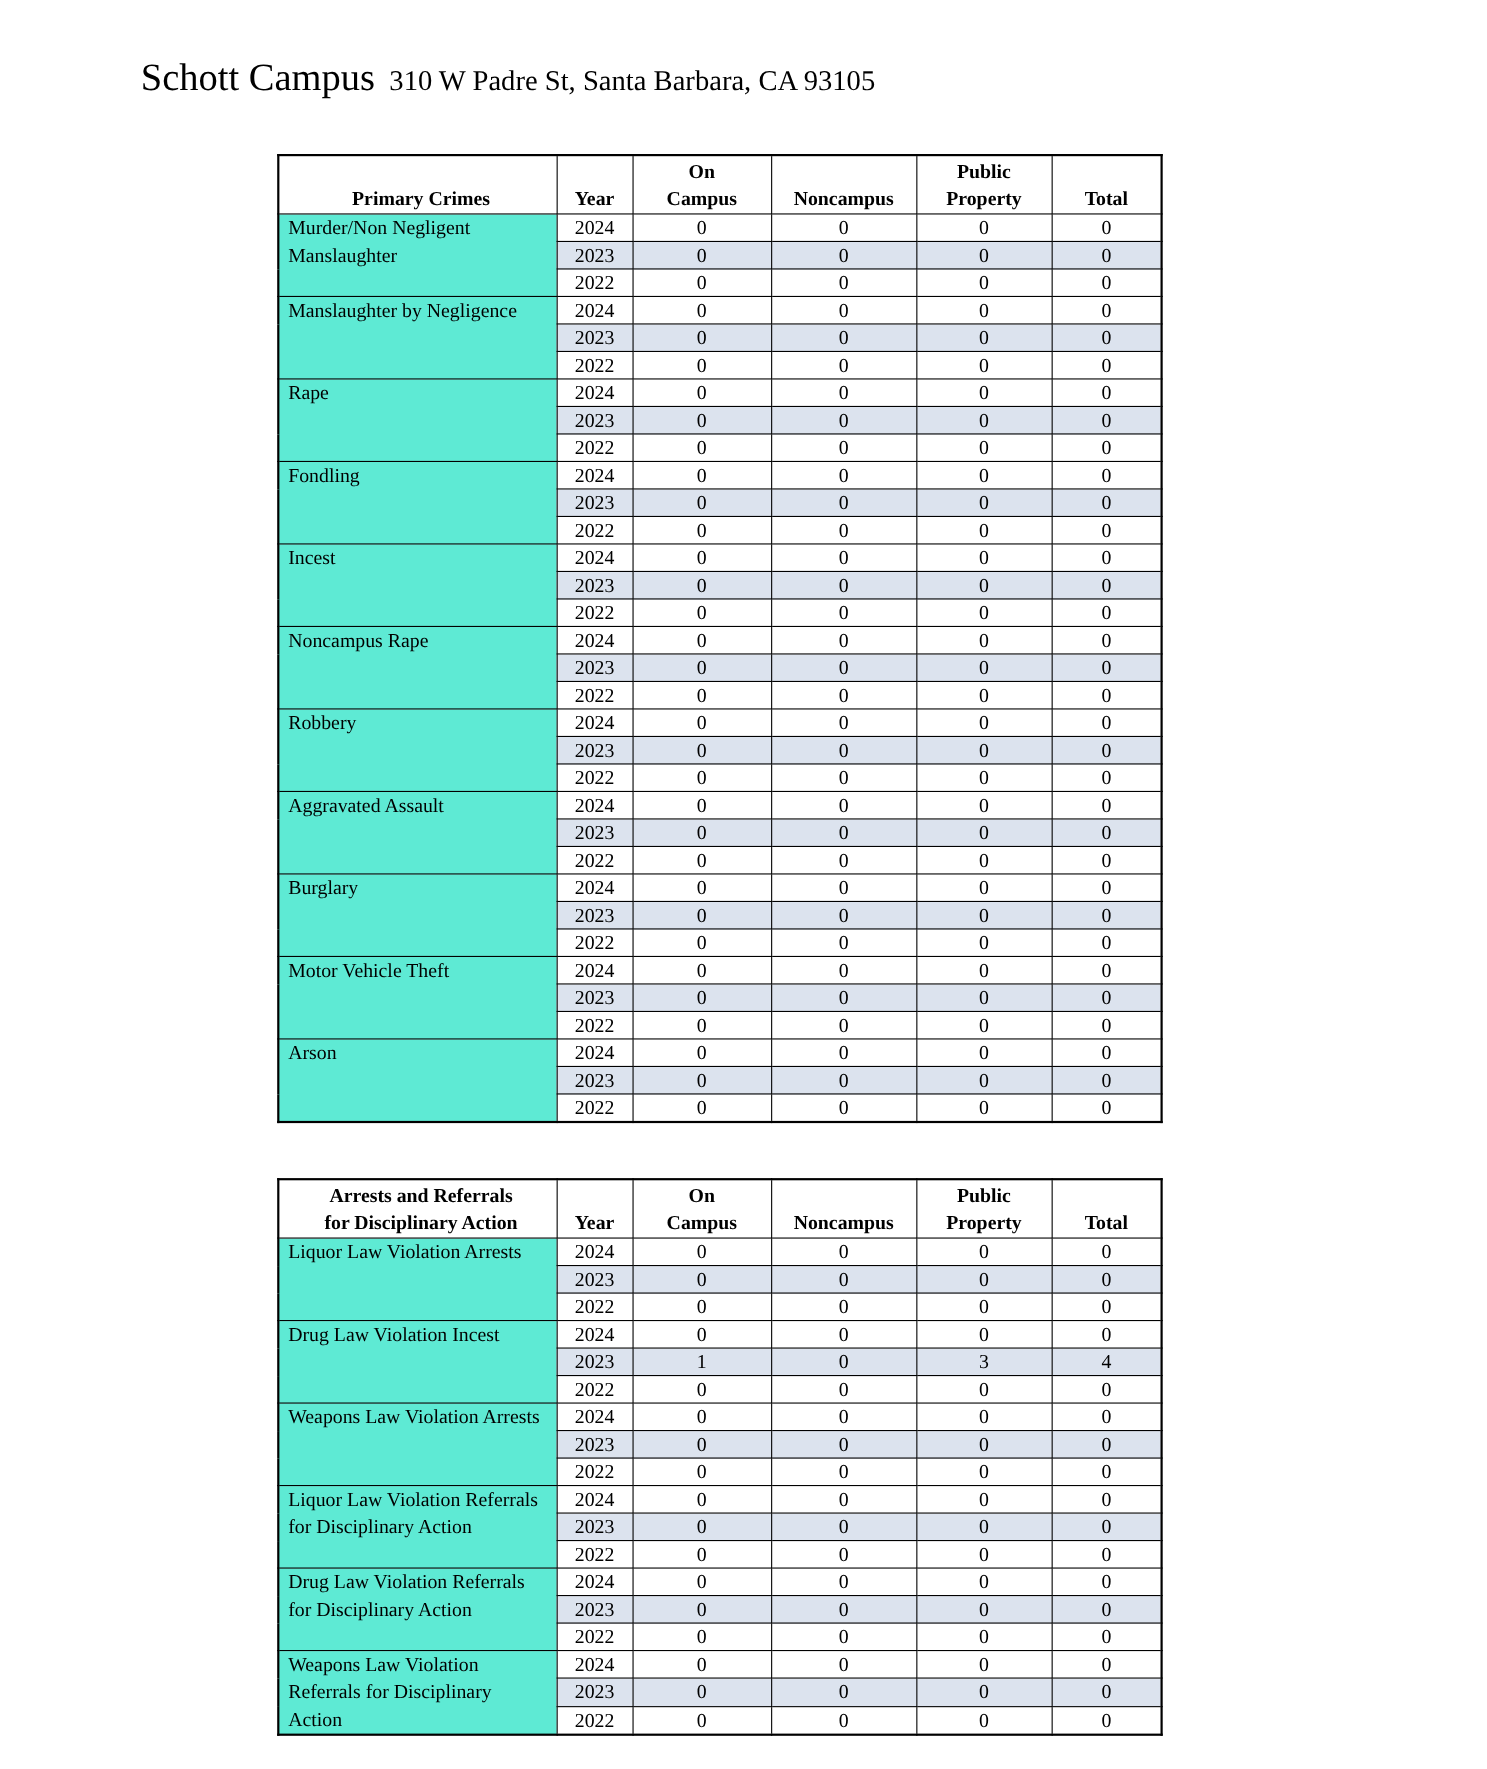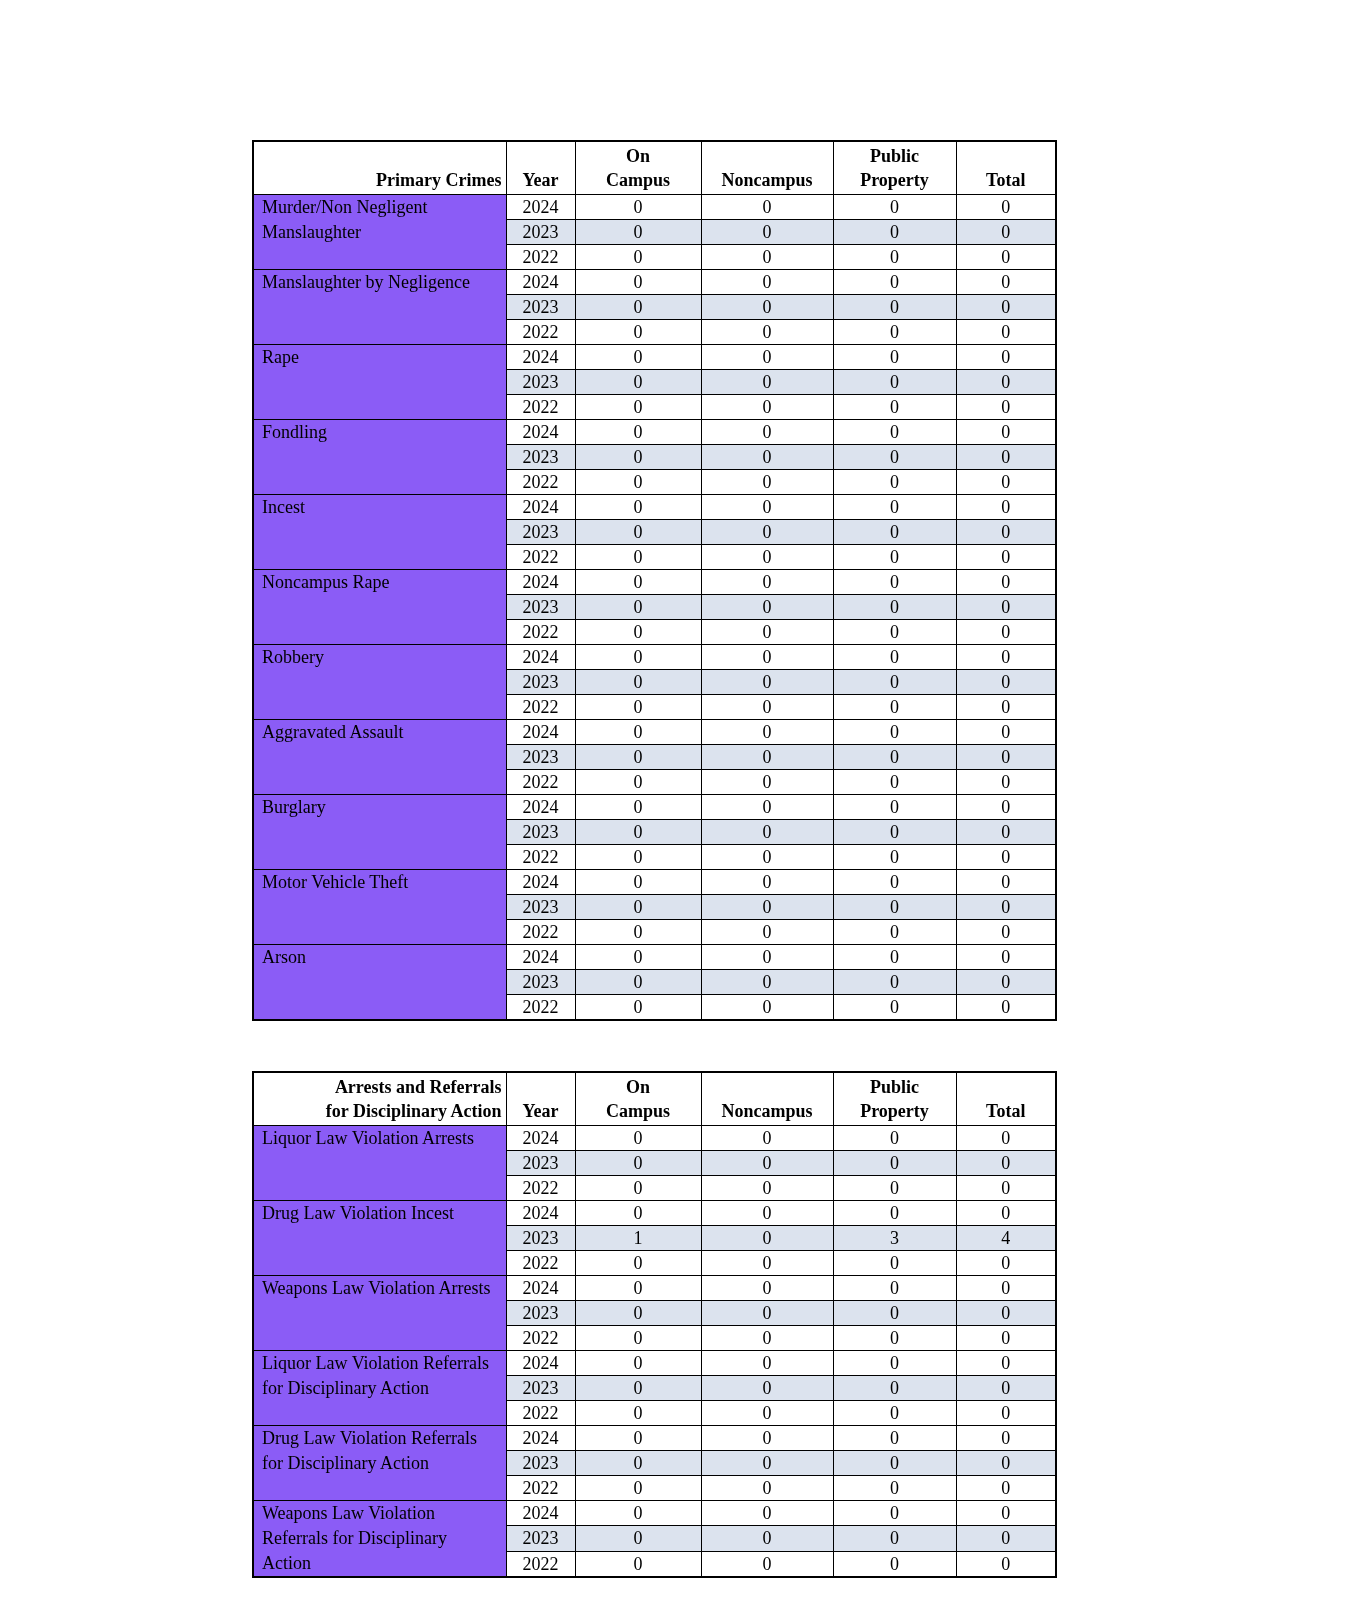"Schott Campus" h1.doc-title { html: none -> <h1> <span>Schott Campus</span> <span>310 W Padre St, Santa Barbara, CA 93105</span> </h1> }
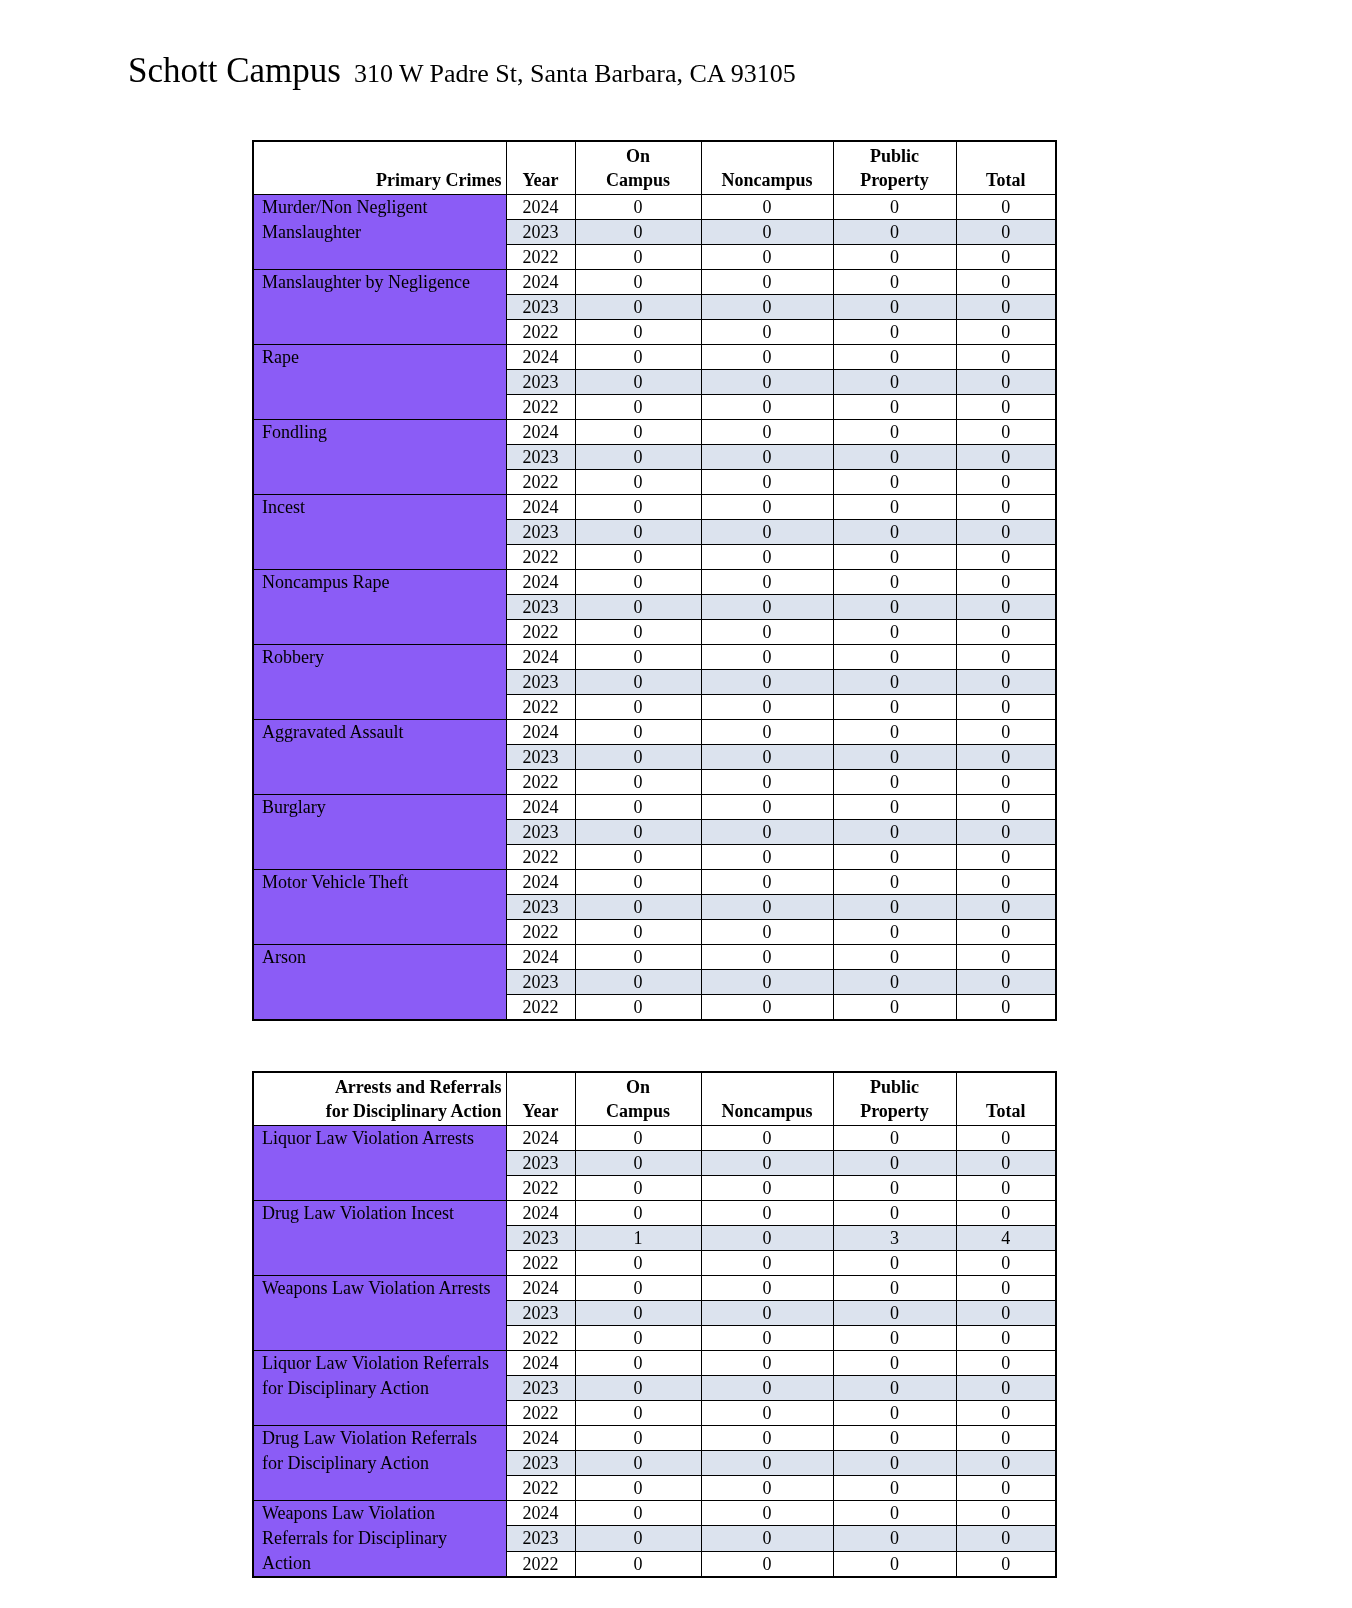"Primary Crimes" .crime-table th.cat-head { text-align: right -> center }
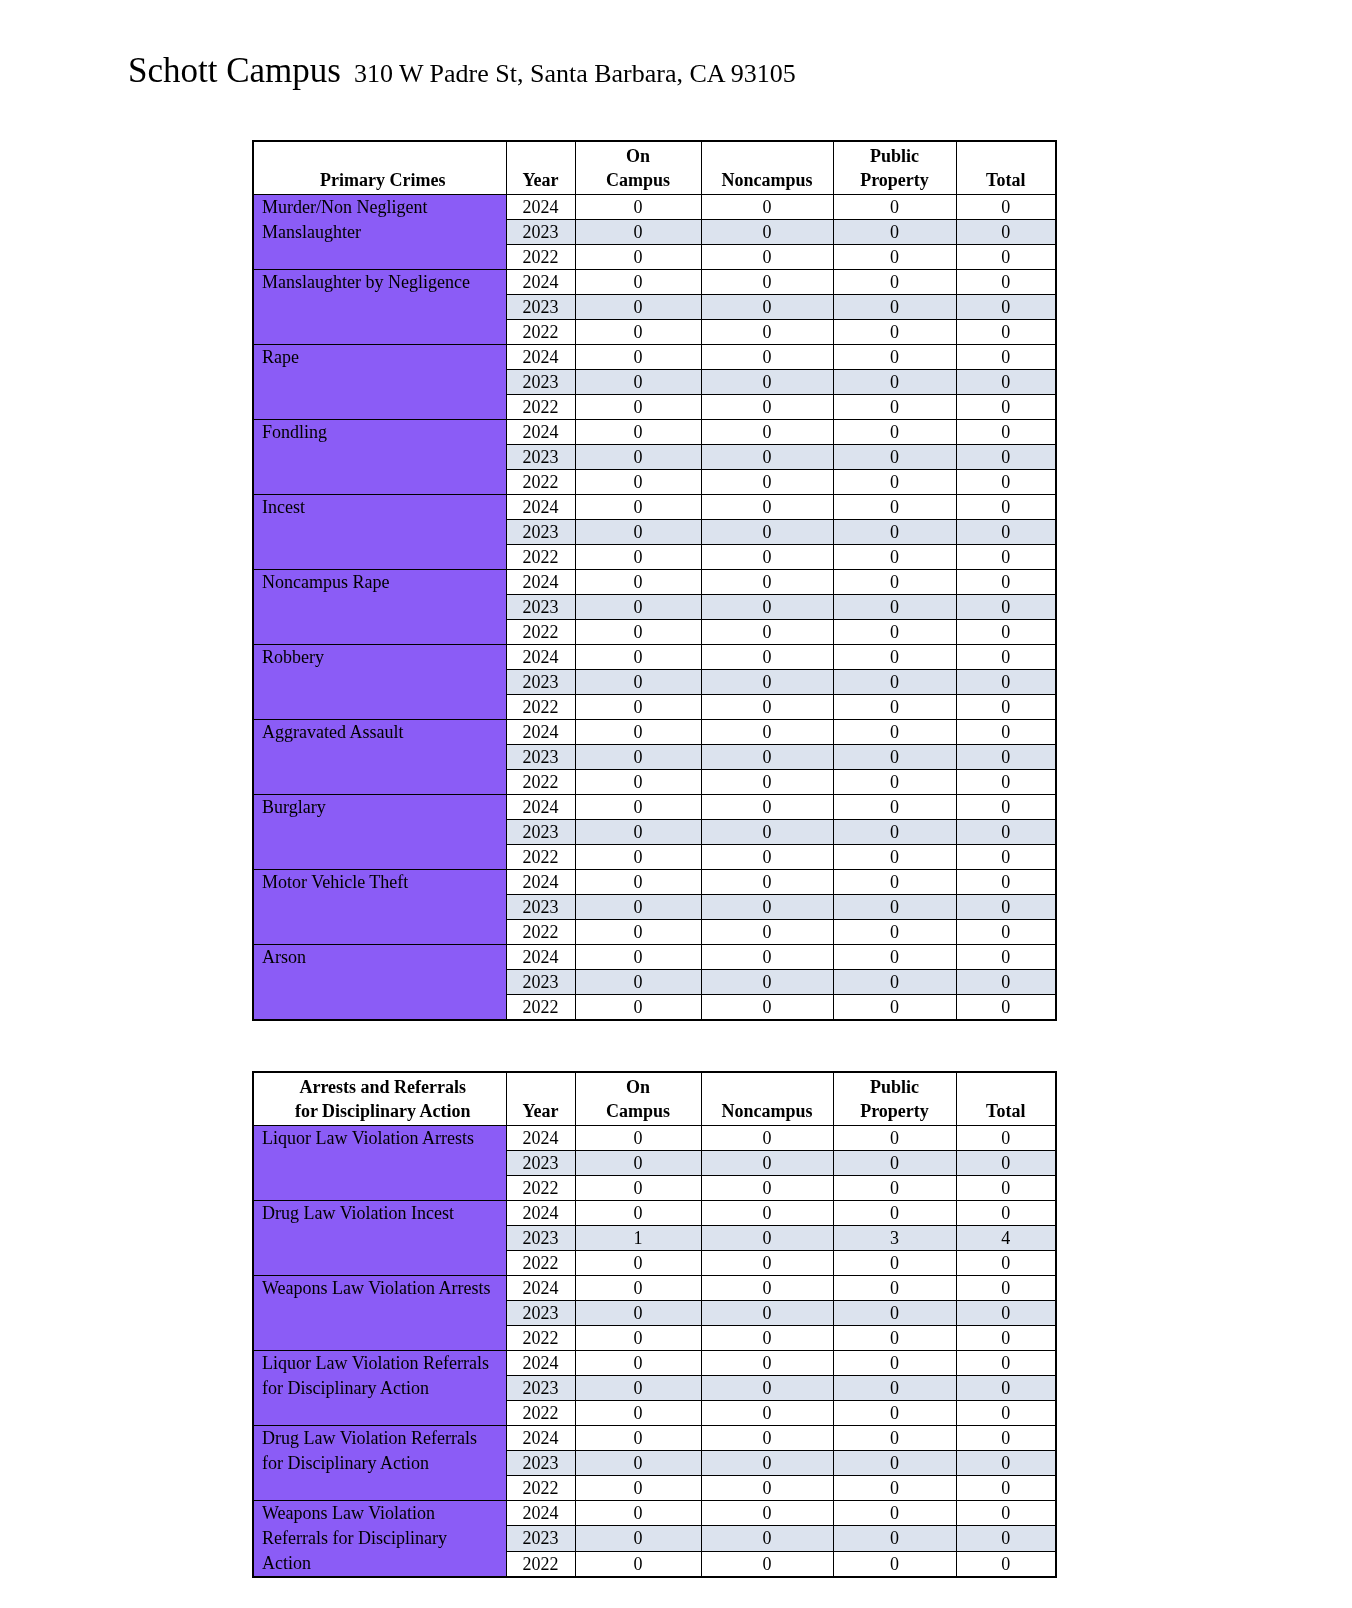"Murder/Non Negligent Manslaughter" .crime-table td.cat-cell { background: #8b5cf6 -> #5eead4 }
